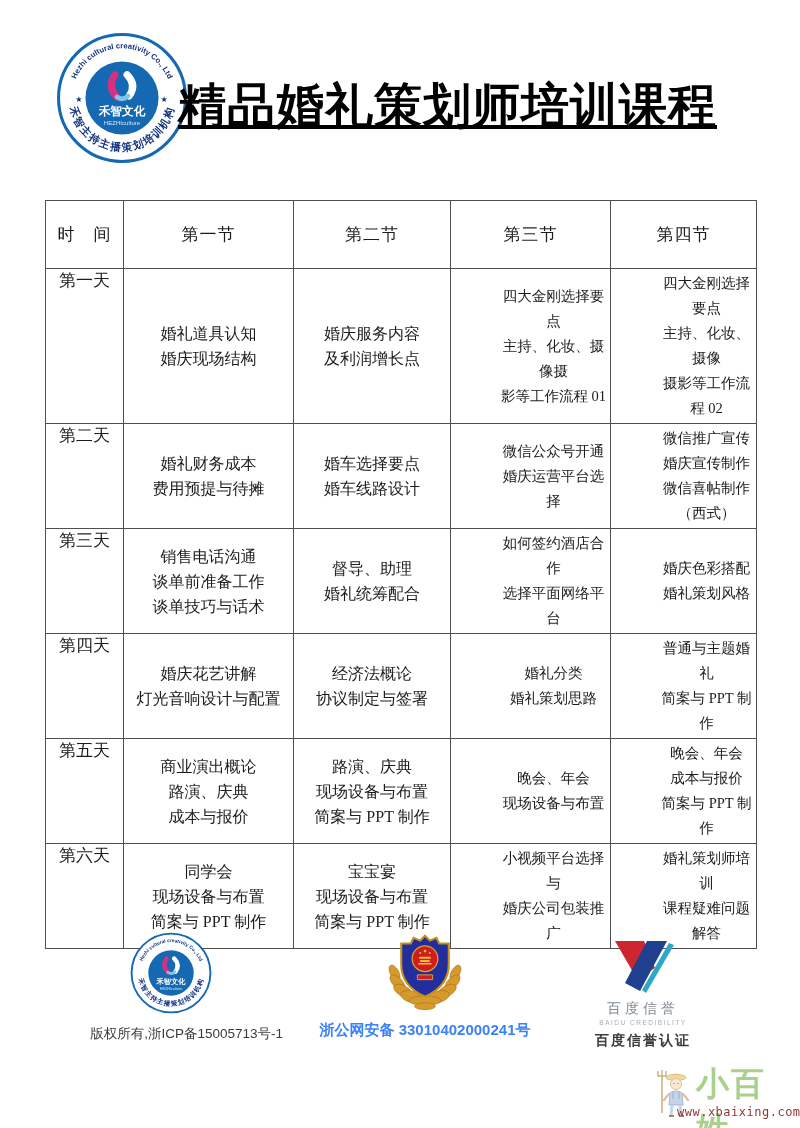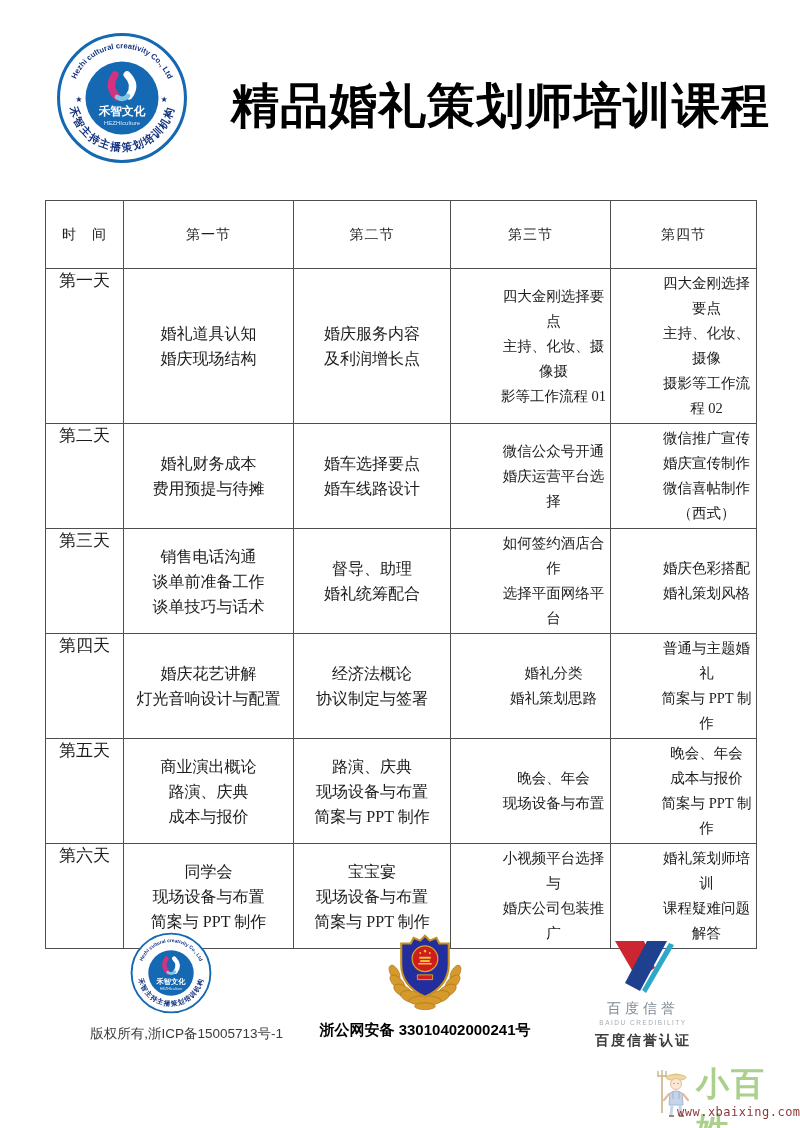"精品婚礼策划师培训课程" .page-title { text-align: right -> left; text-decoration: none -> underline }
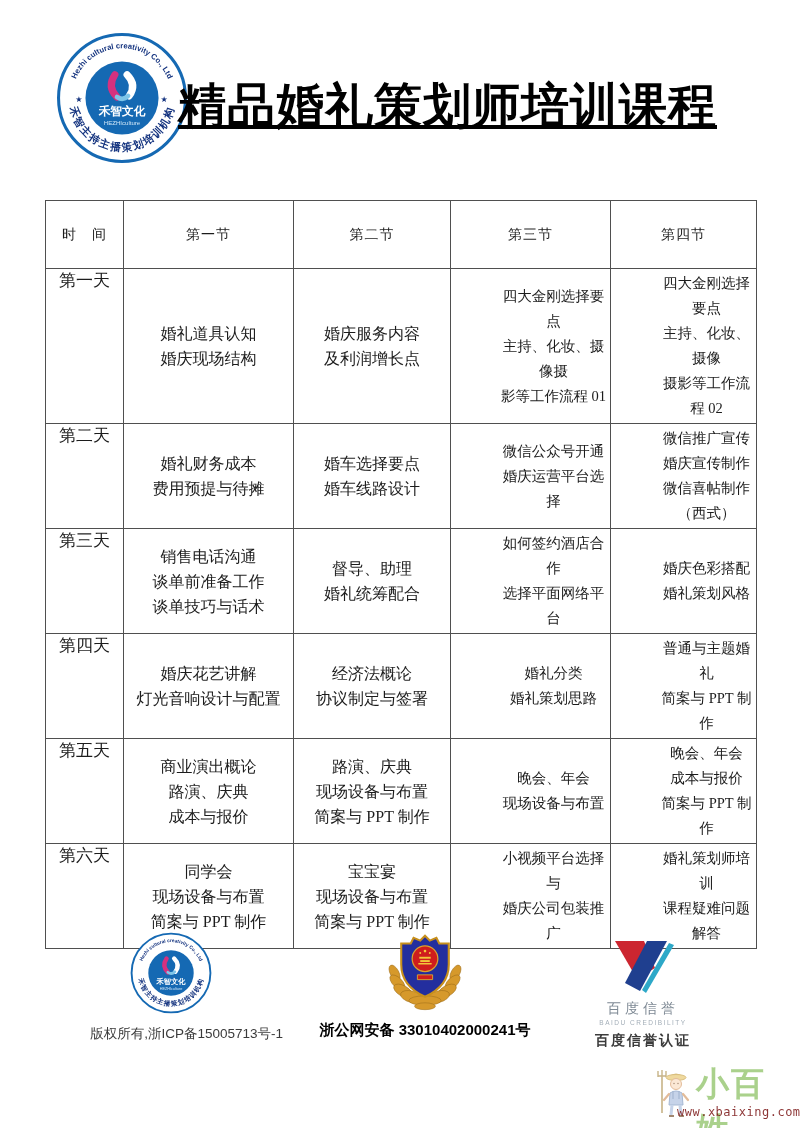"时 间" th.hdr { font-size: 14px -> 17px }
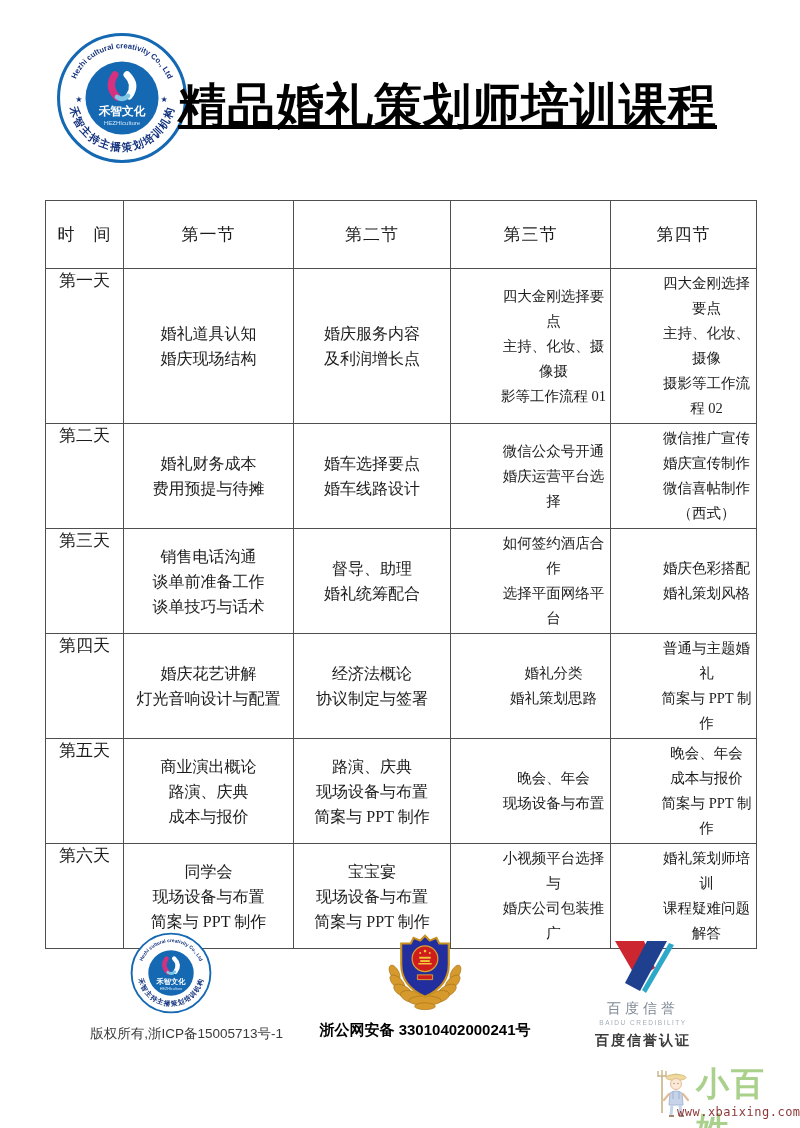"浙公网安备 33010402000241号" .police-record-text { color: #000000 -> #3b82f6 }
